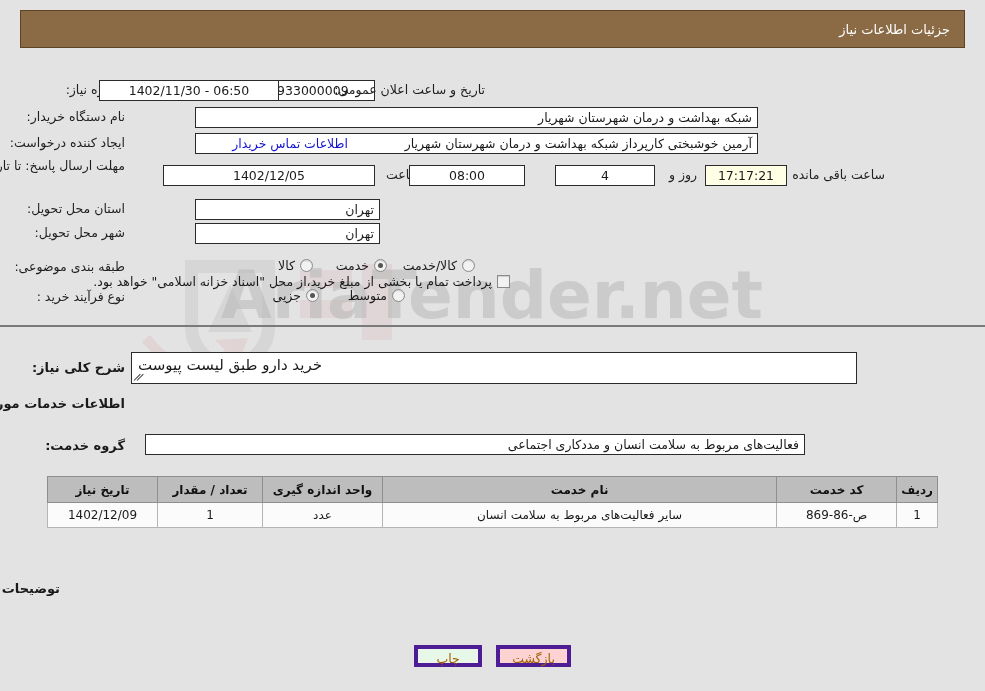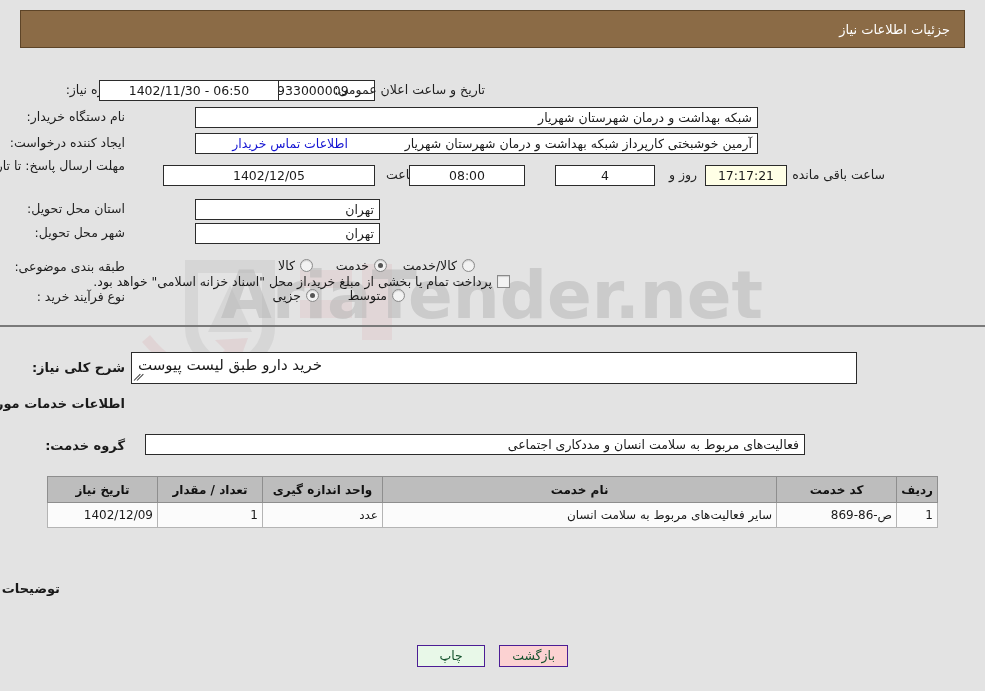"1402/12/09" .tbl td { text-align: none -> center }
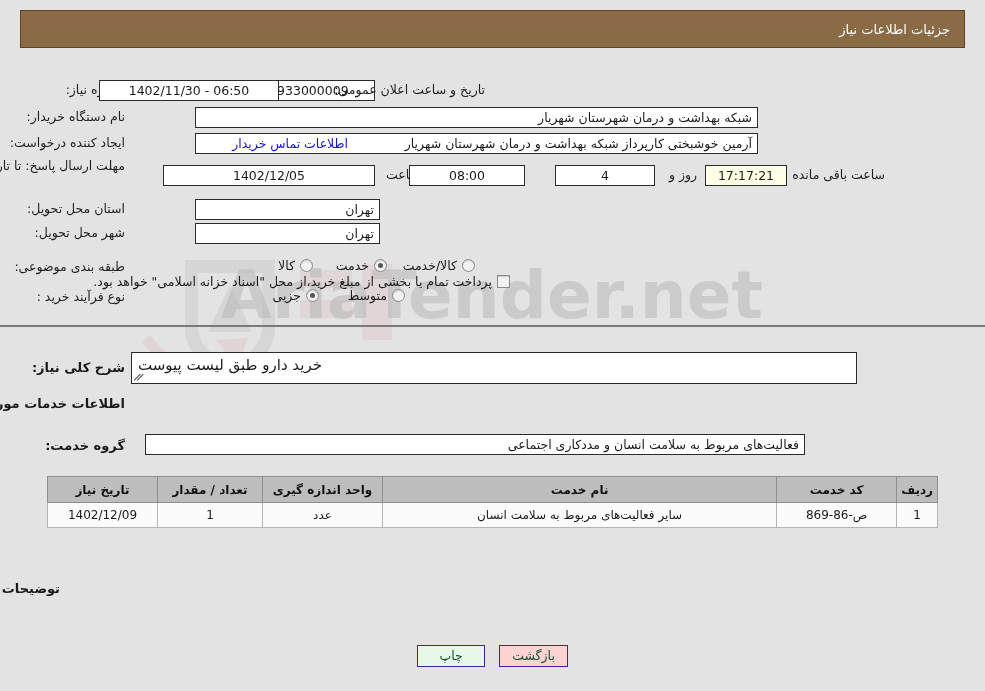"چاپ" .btn { border: 1px solid #4c1d95 -> 4px solid #4c1d95; color: #14532d -> #a16207 }
